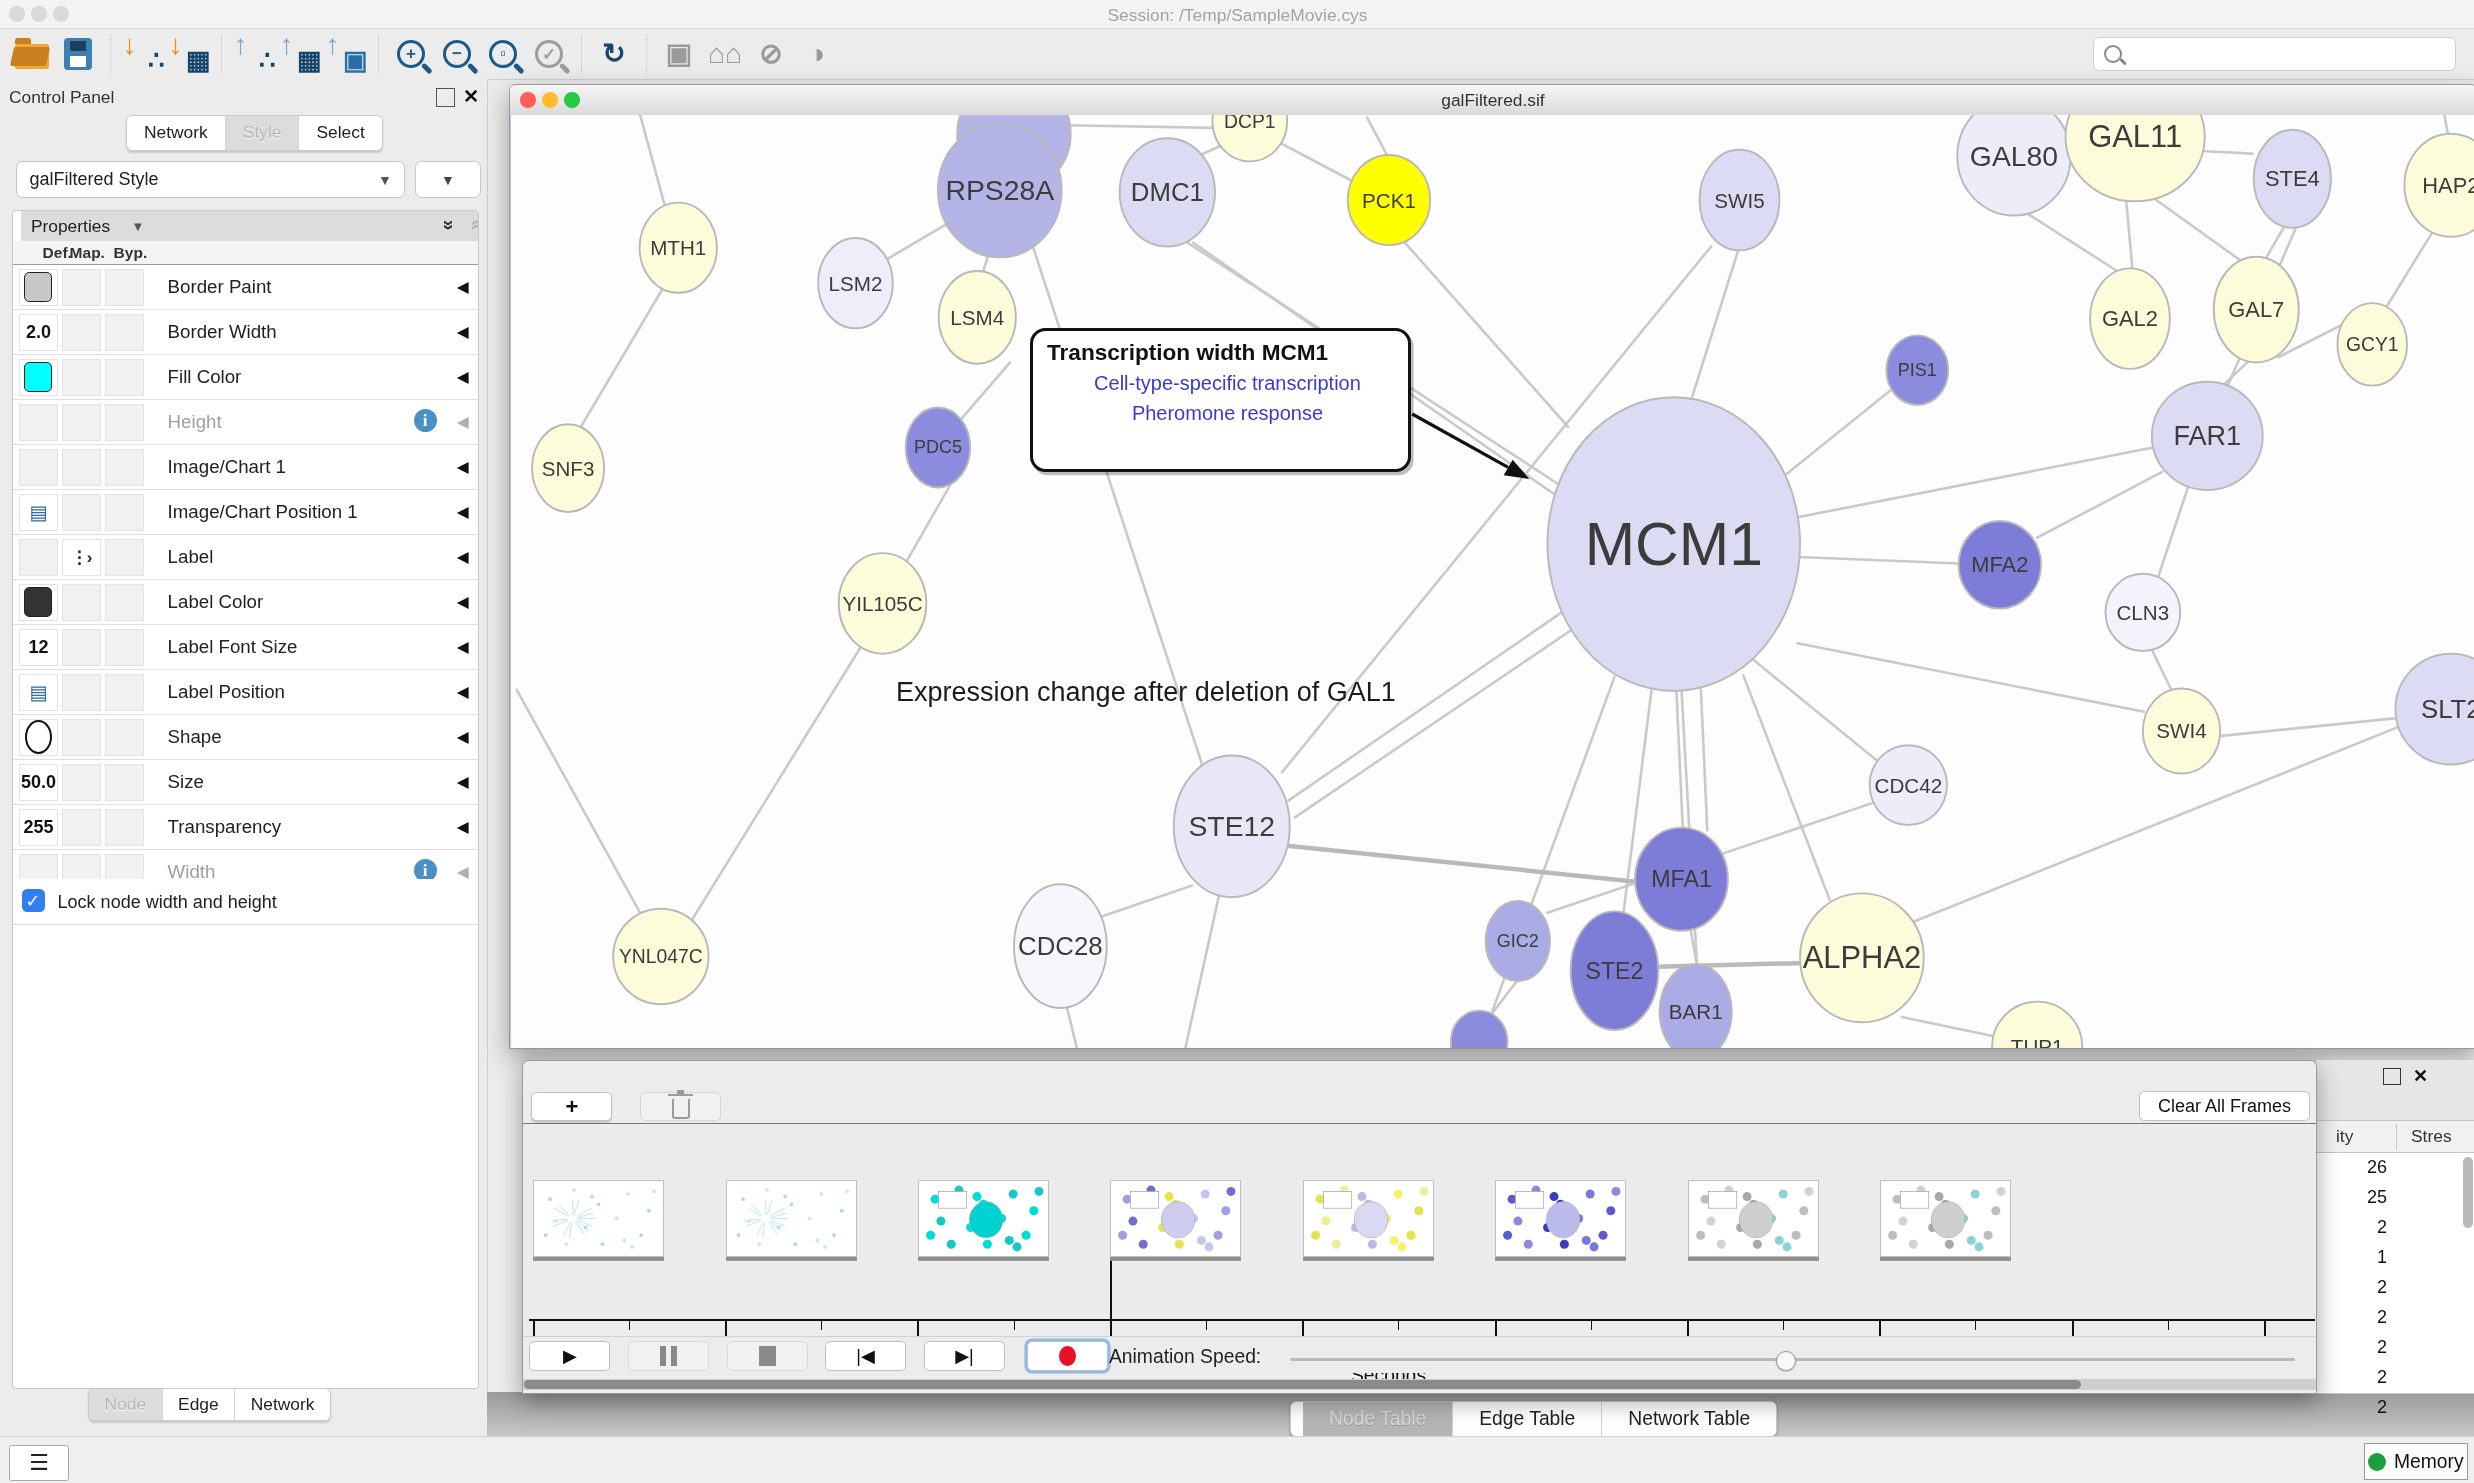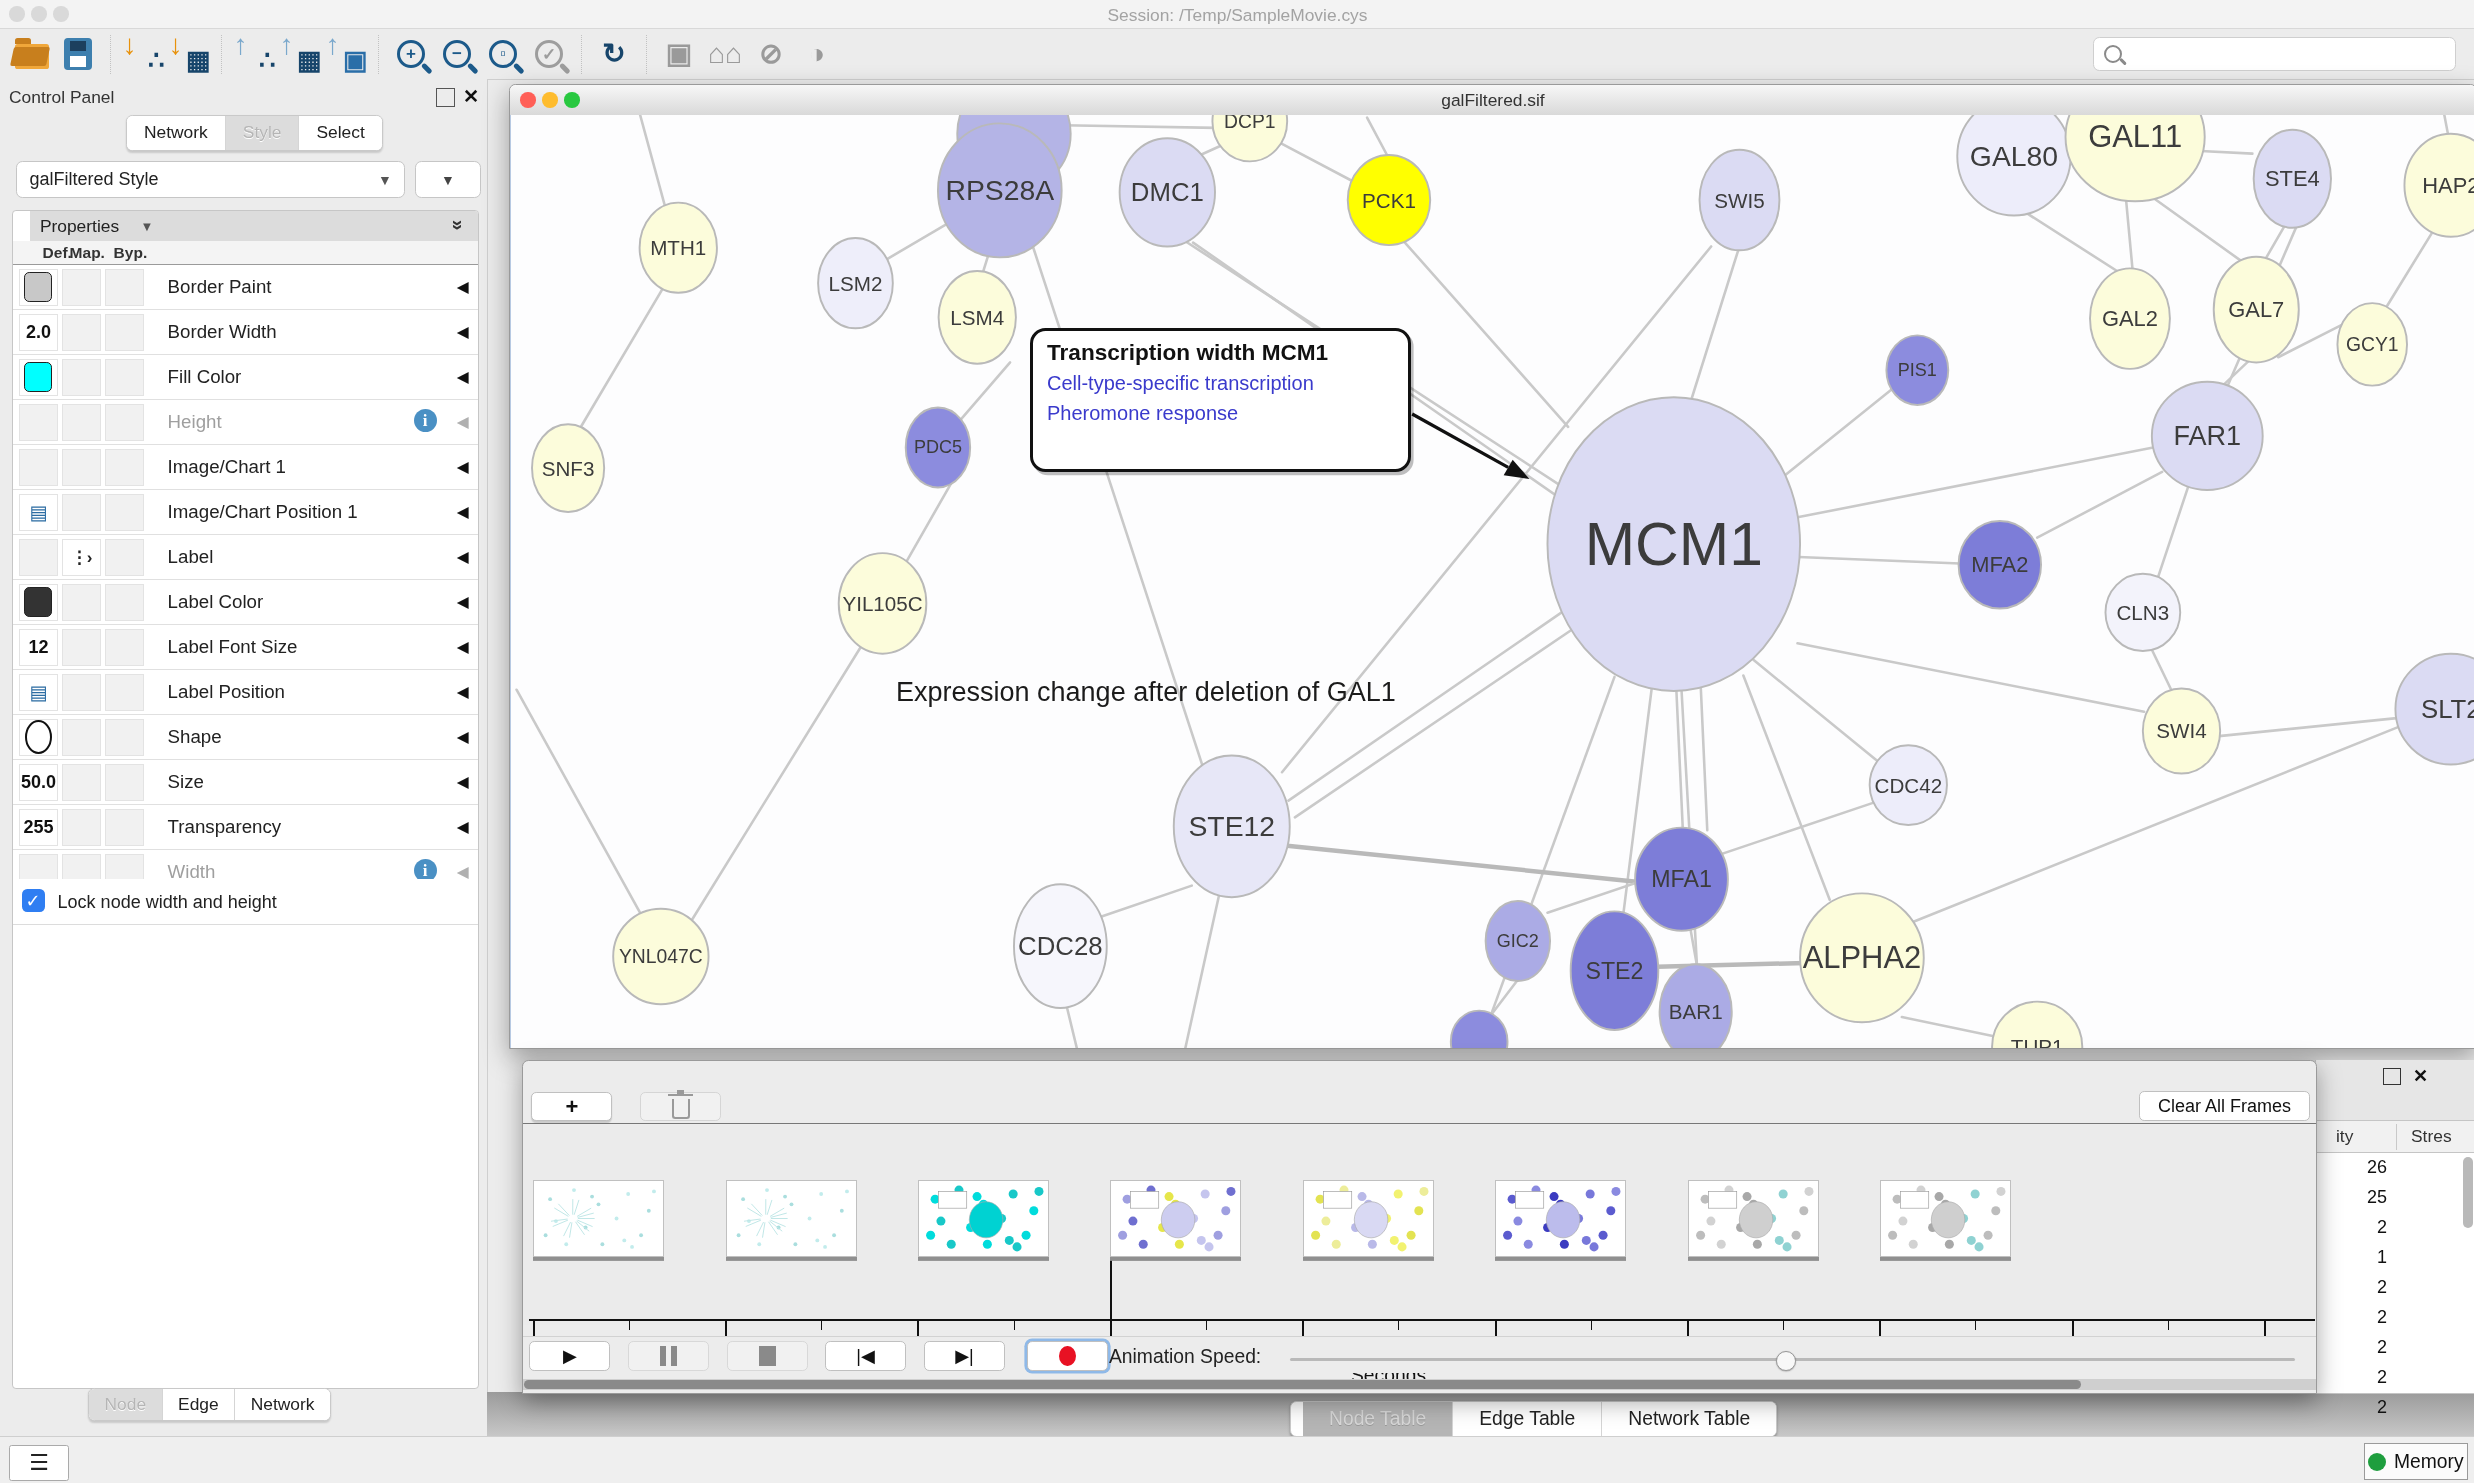"Properties" #props-header { left: 17px -> 8px }
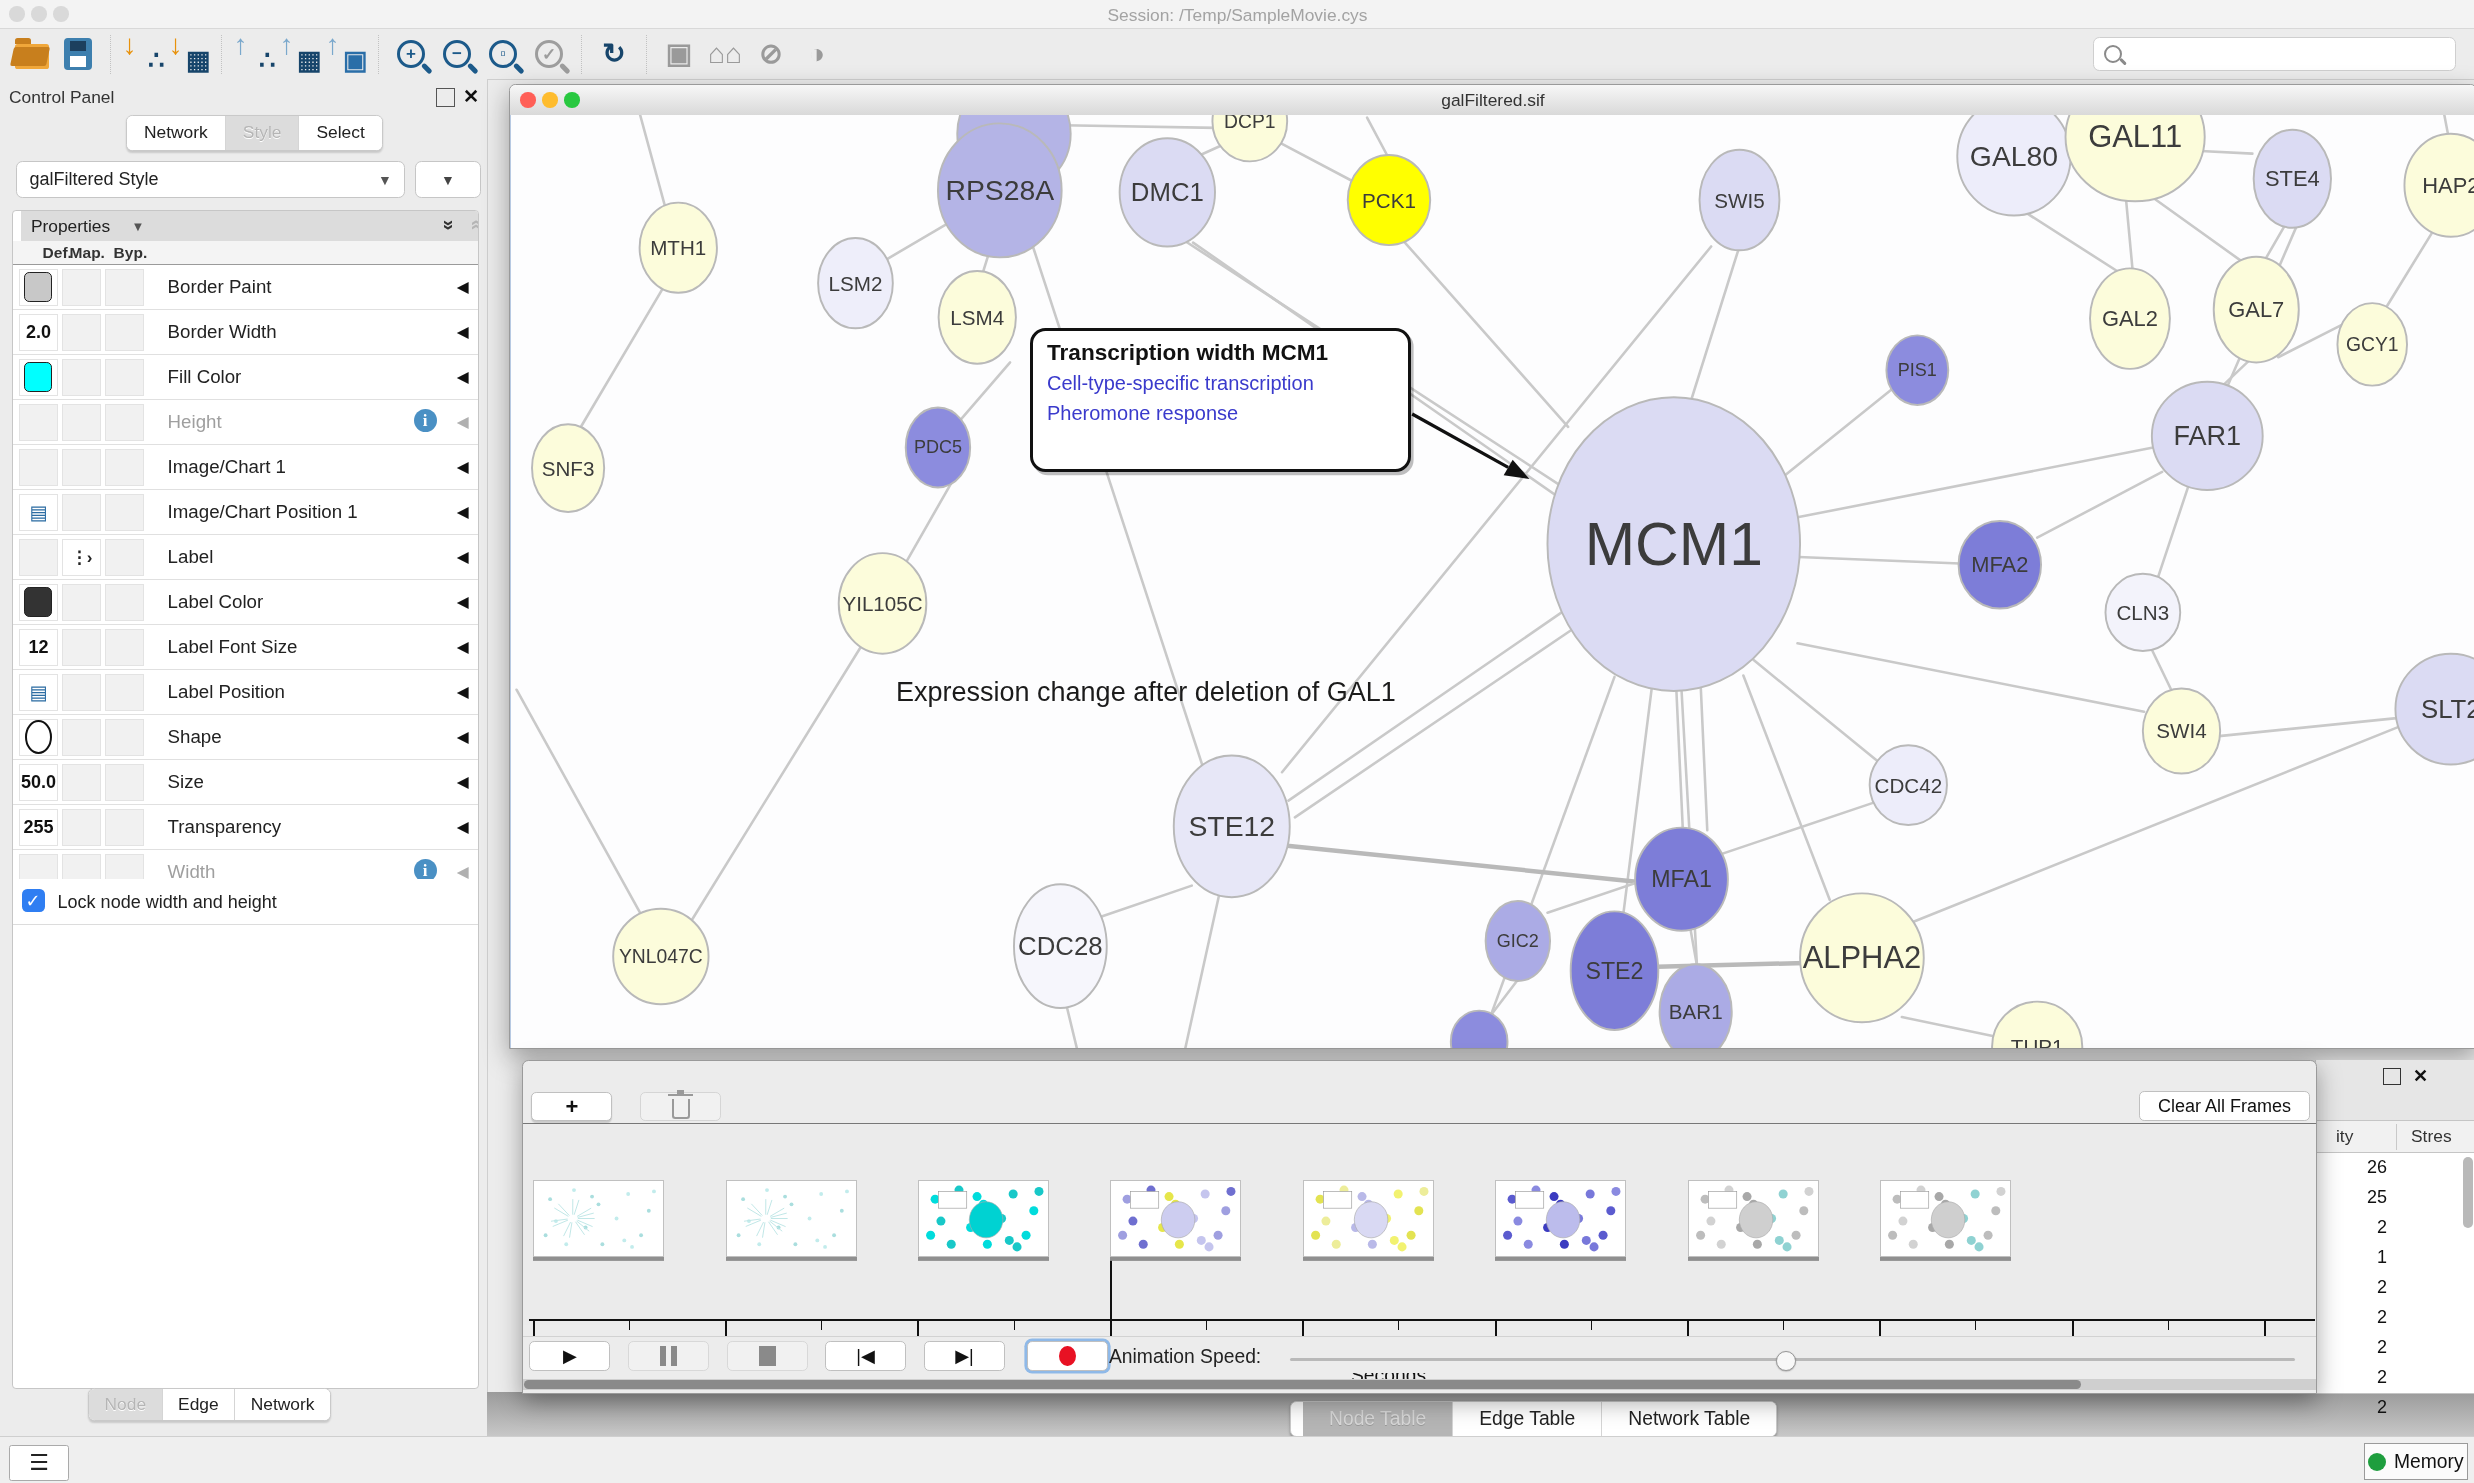"Cell-type-specific transcription" #annotation-box .l { text-align: none -> center }
